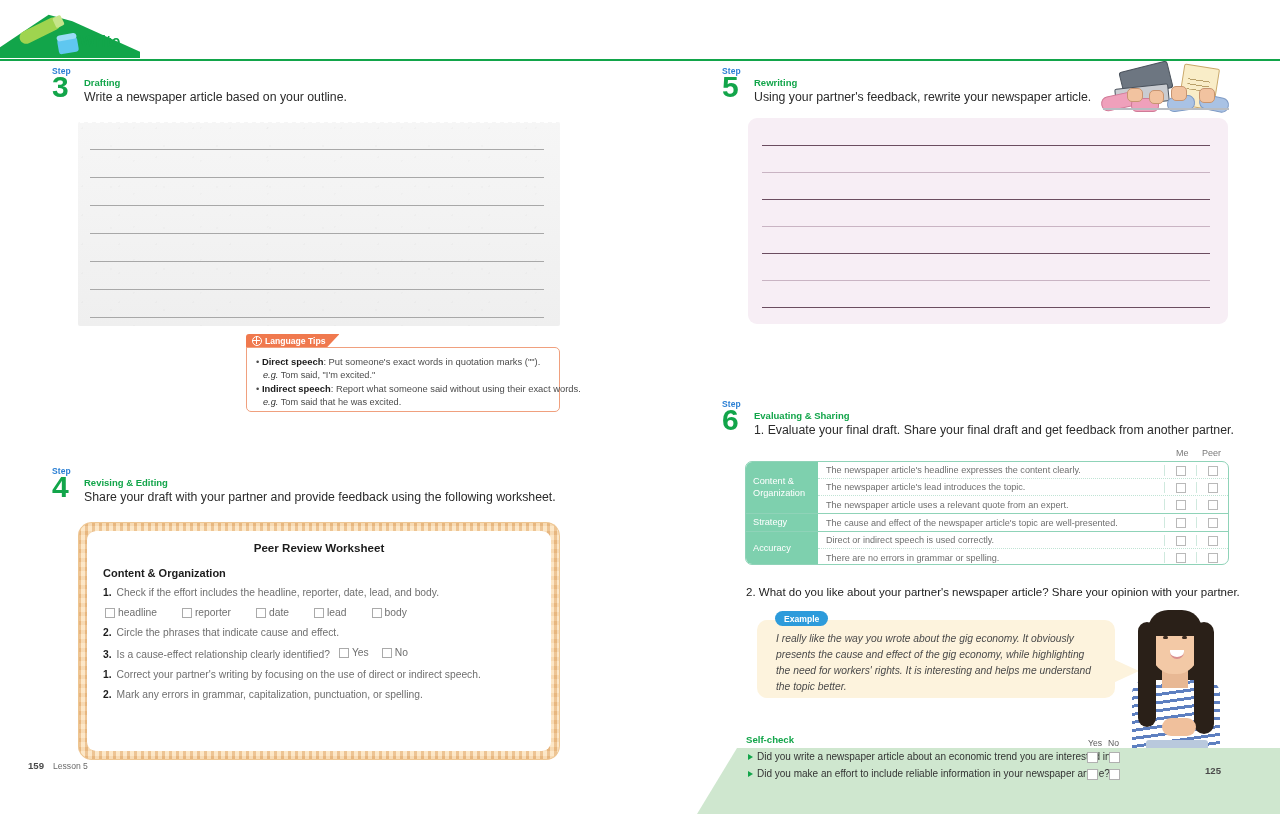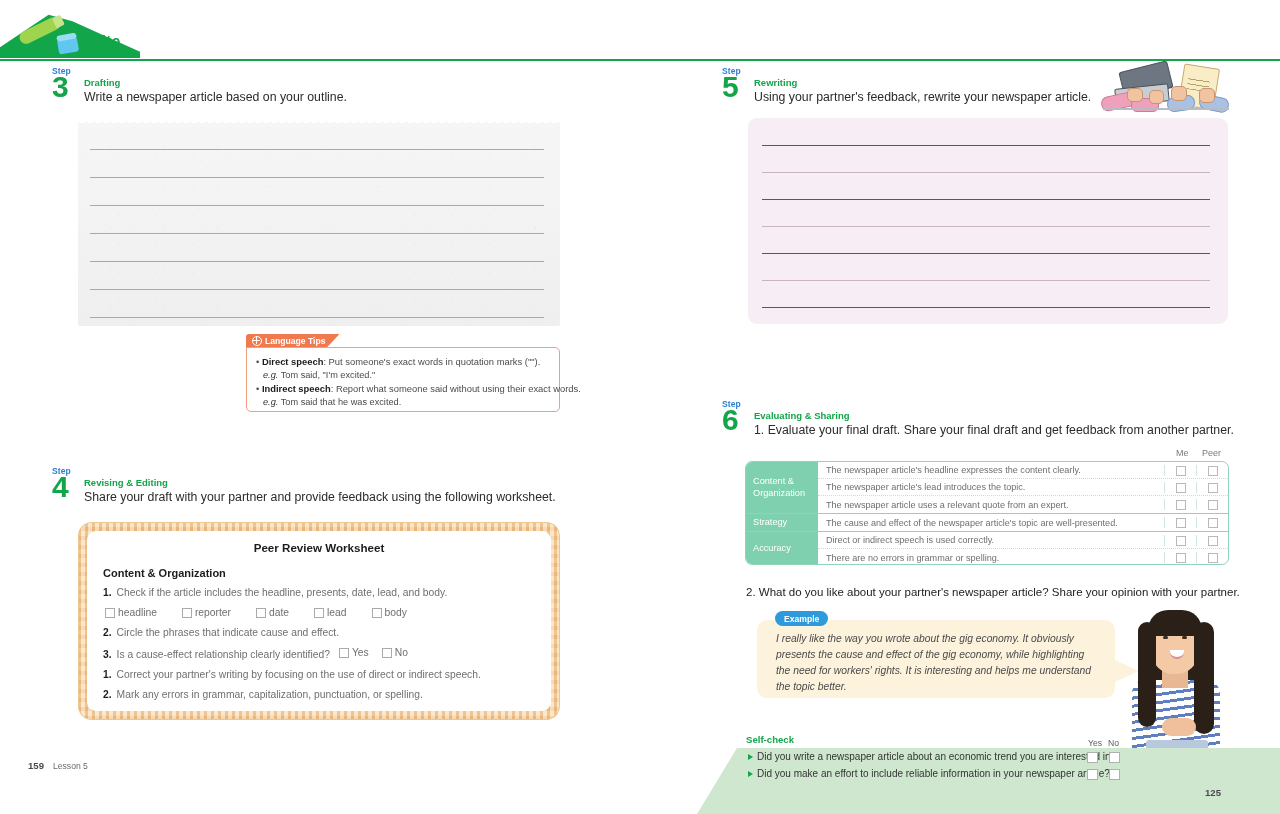"Peer Review Worksheet" div.pr-outer { height: 198px -> 238px }
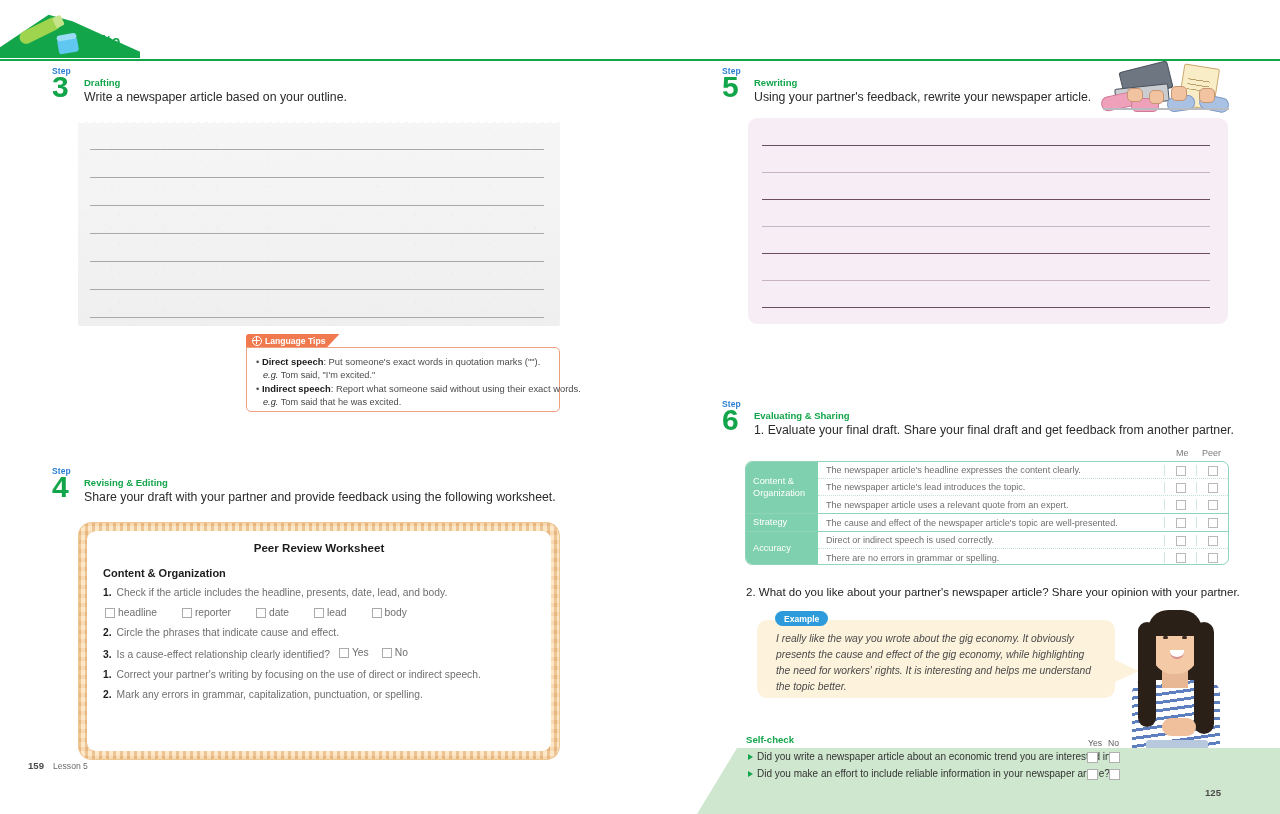"Check if the article includes" span { text: article includes the headline, presents -> effort includes the headline, reporter }
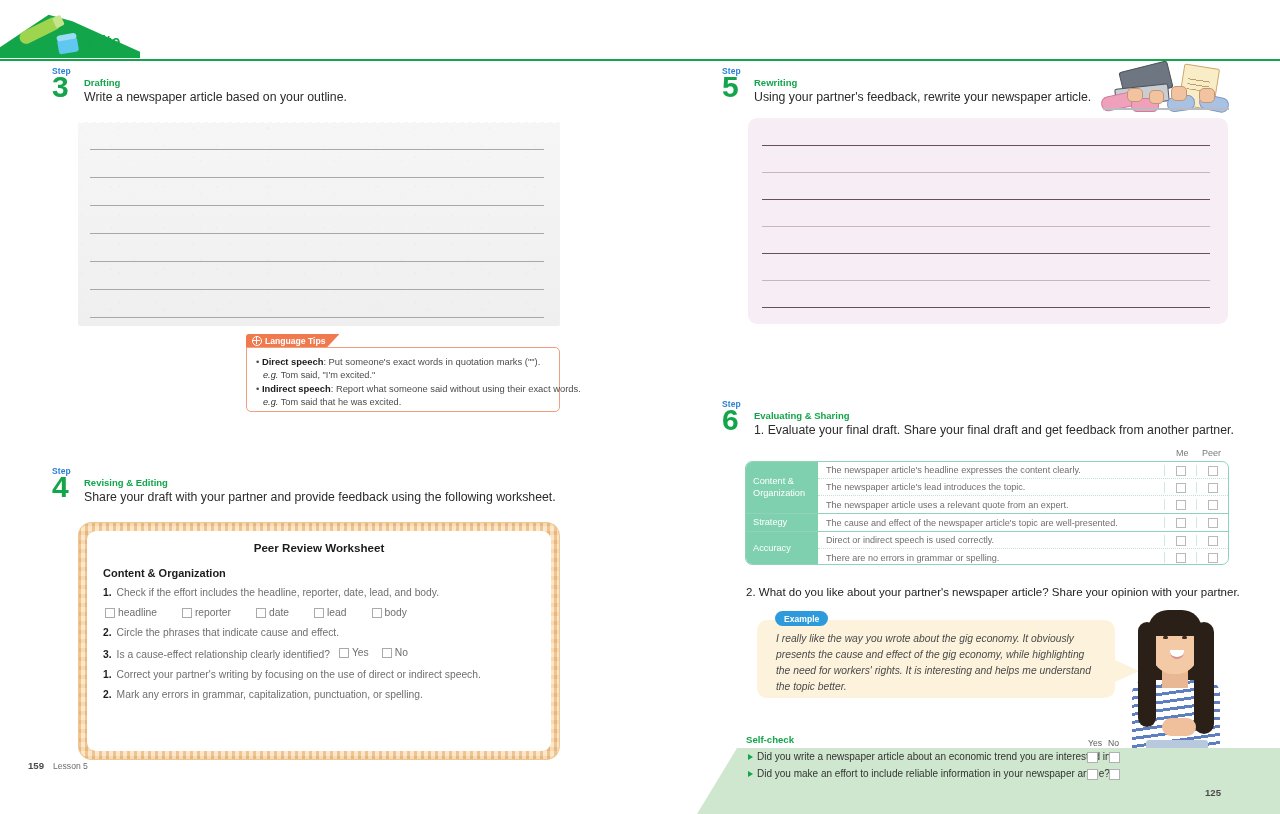"125" .pg-right { margin-top: 22px -> none }
